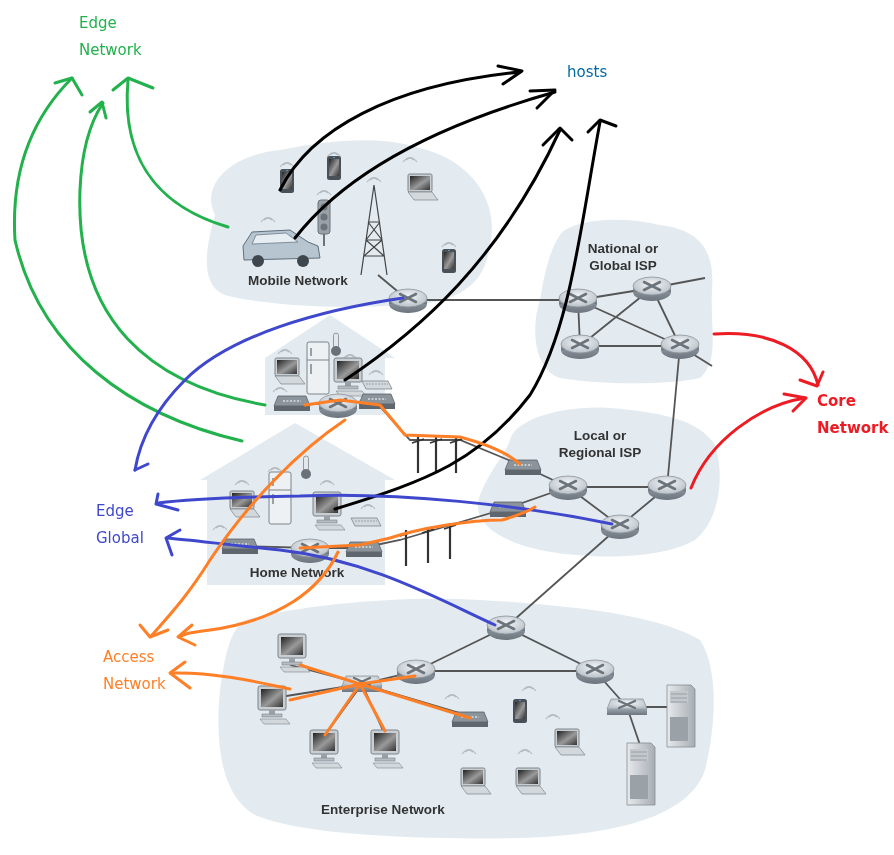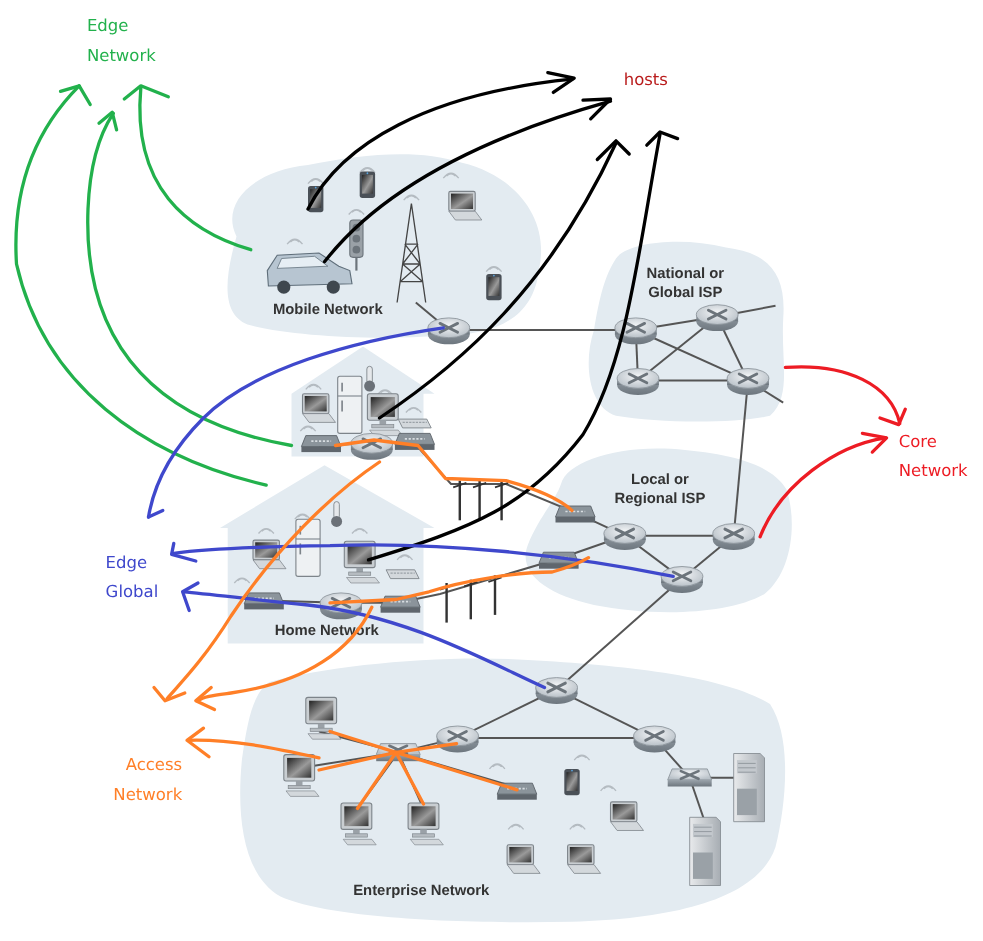"hosts" div { color: #b91c1c -> #0369a1 }
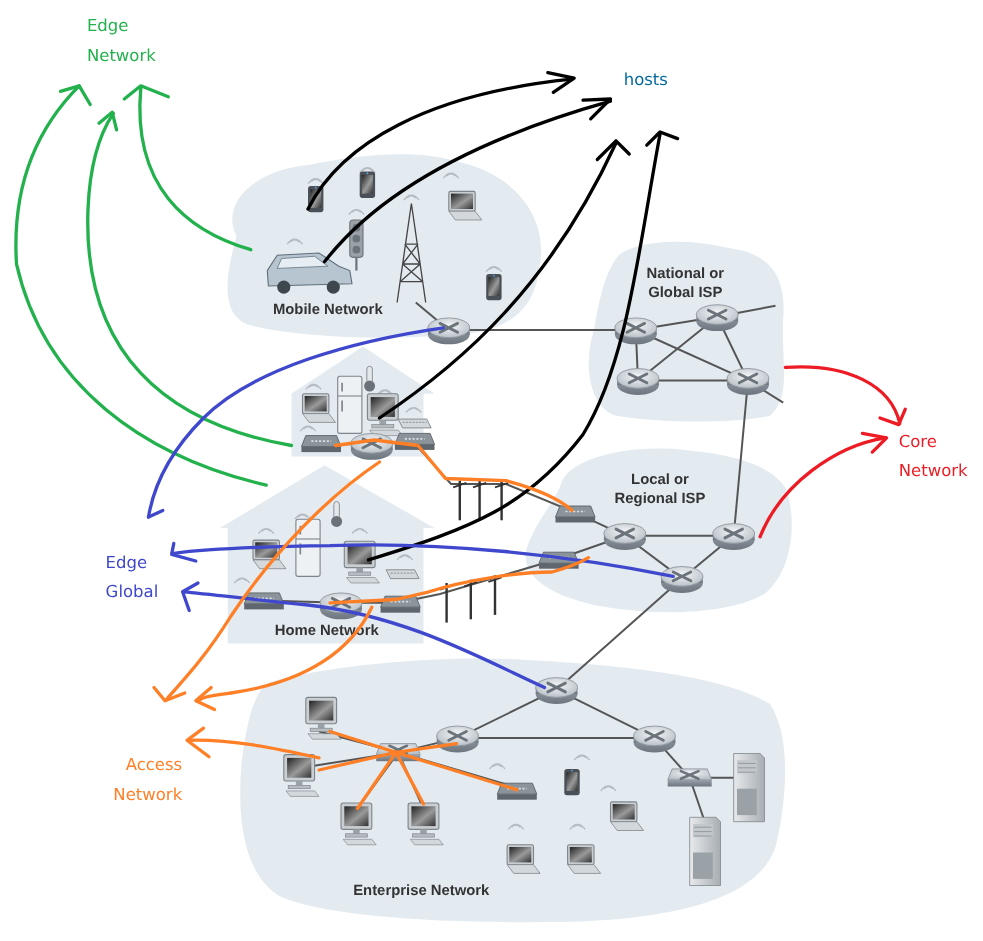"Core" div.annot { font-weight: none -> bold }
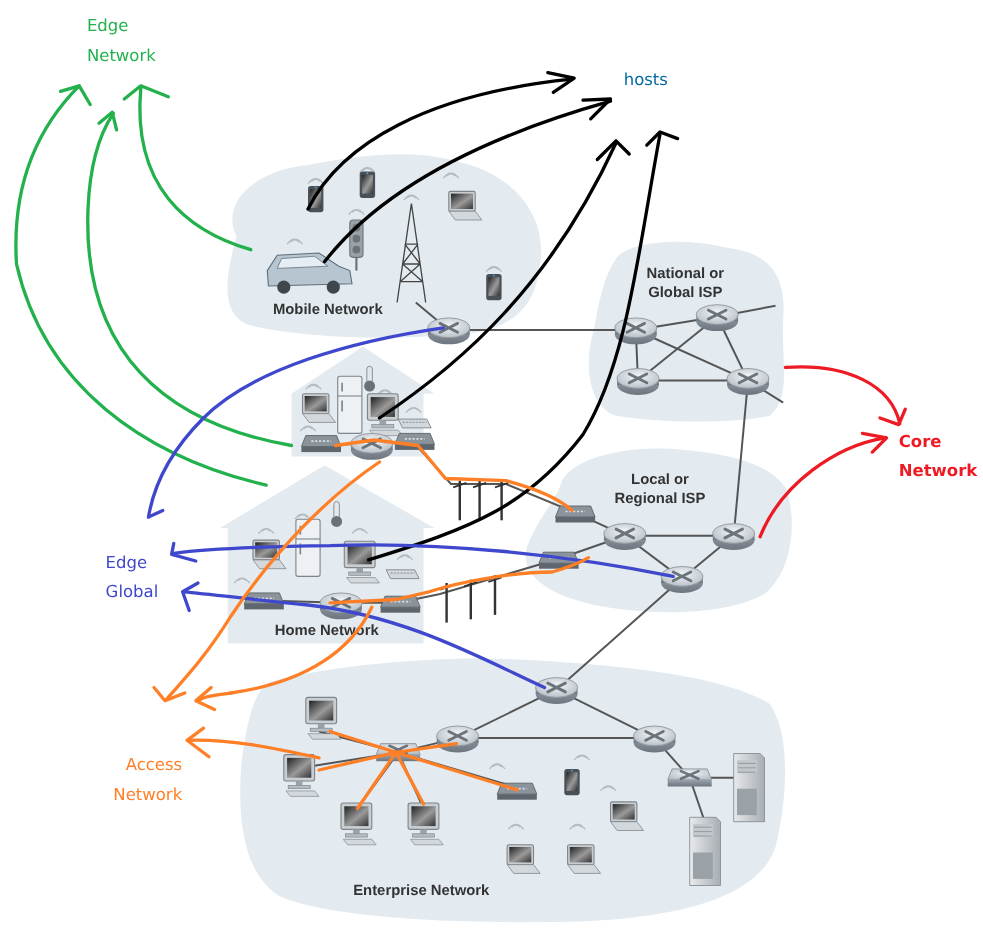"Access" div.annot { text-align: right -> none; top: 682px -> 644px }
